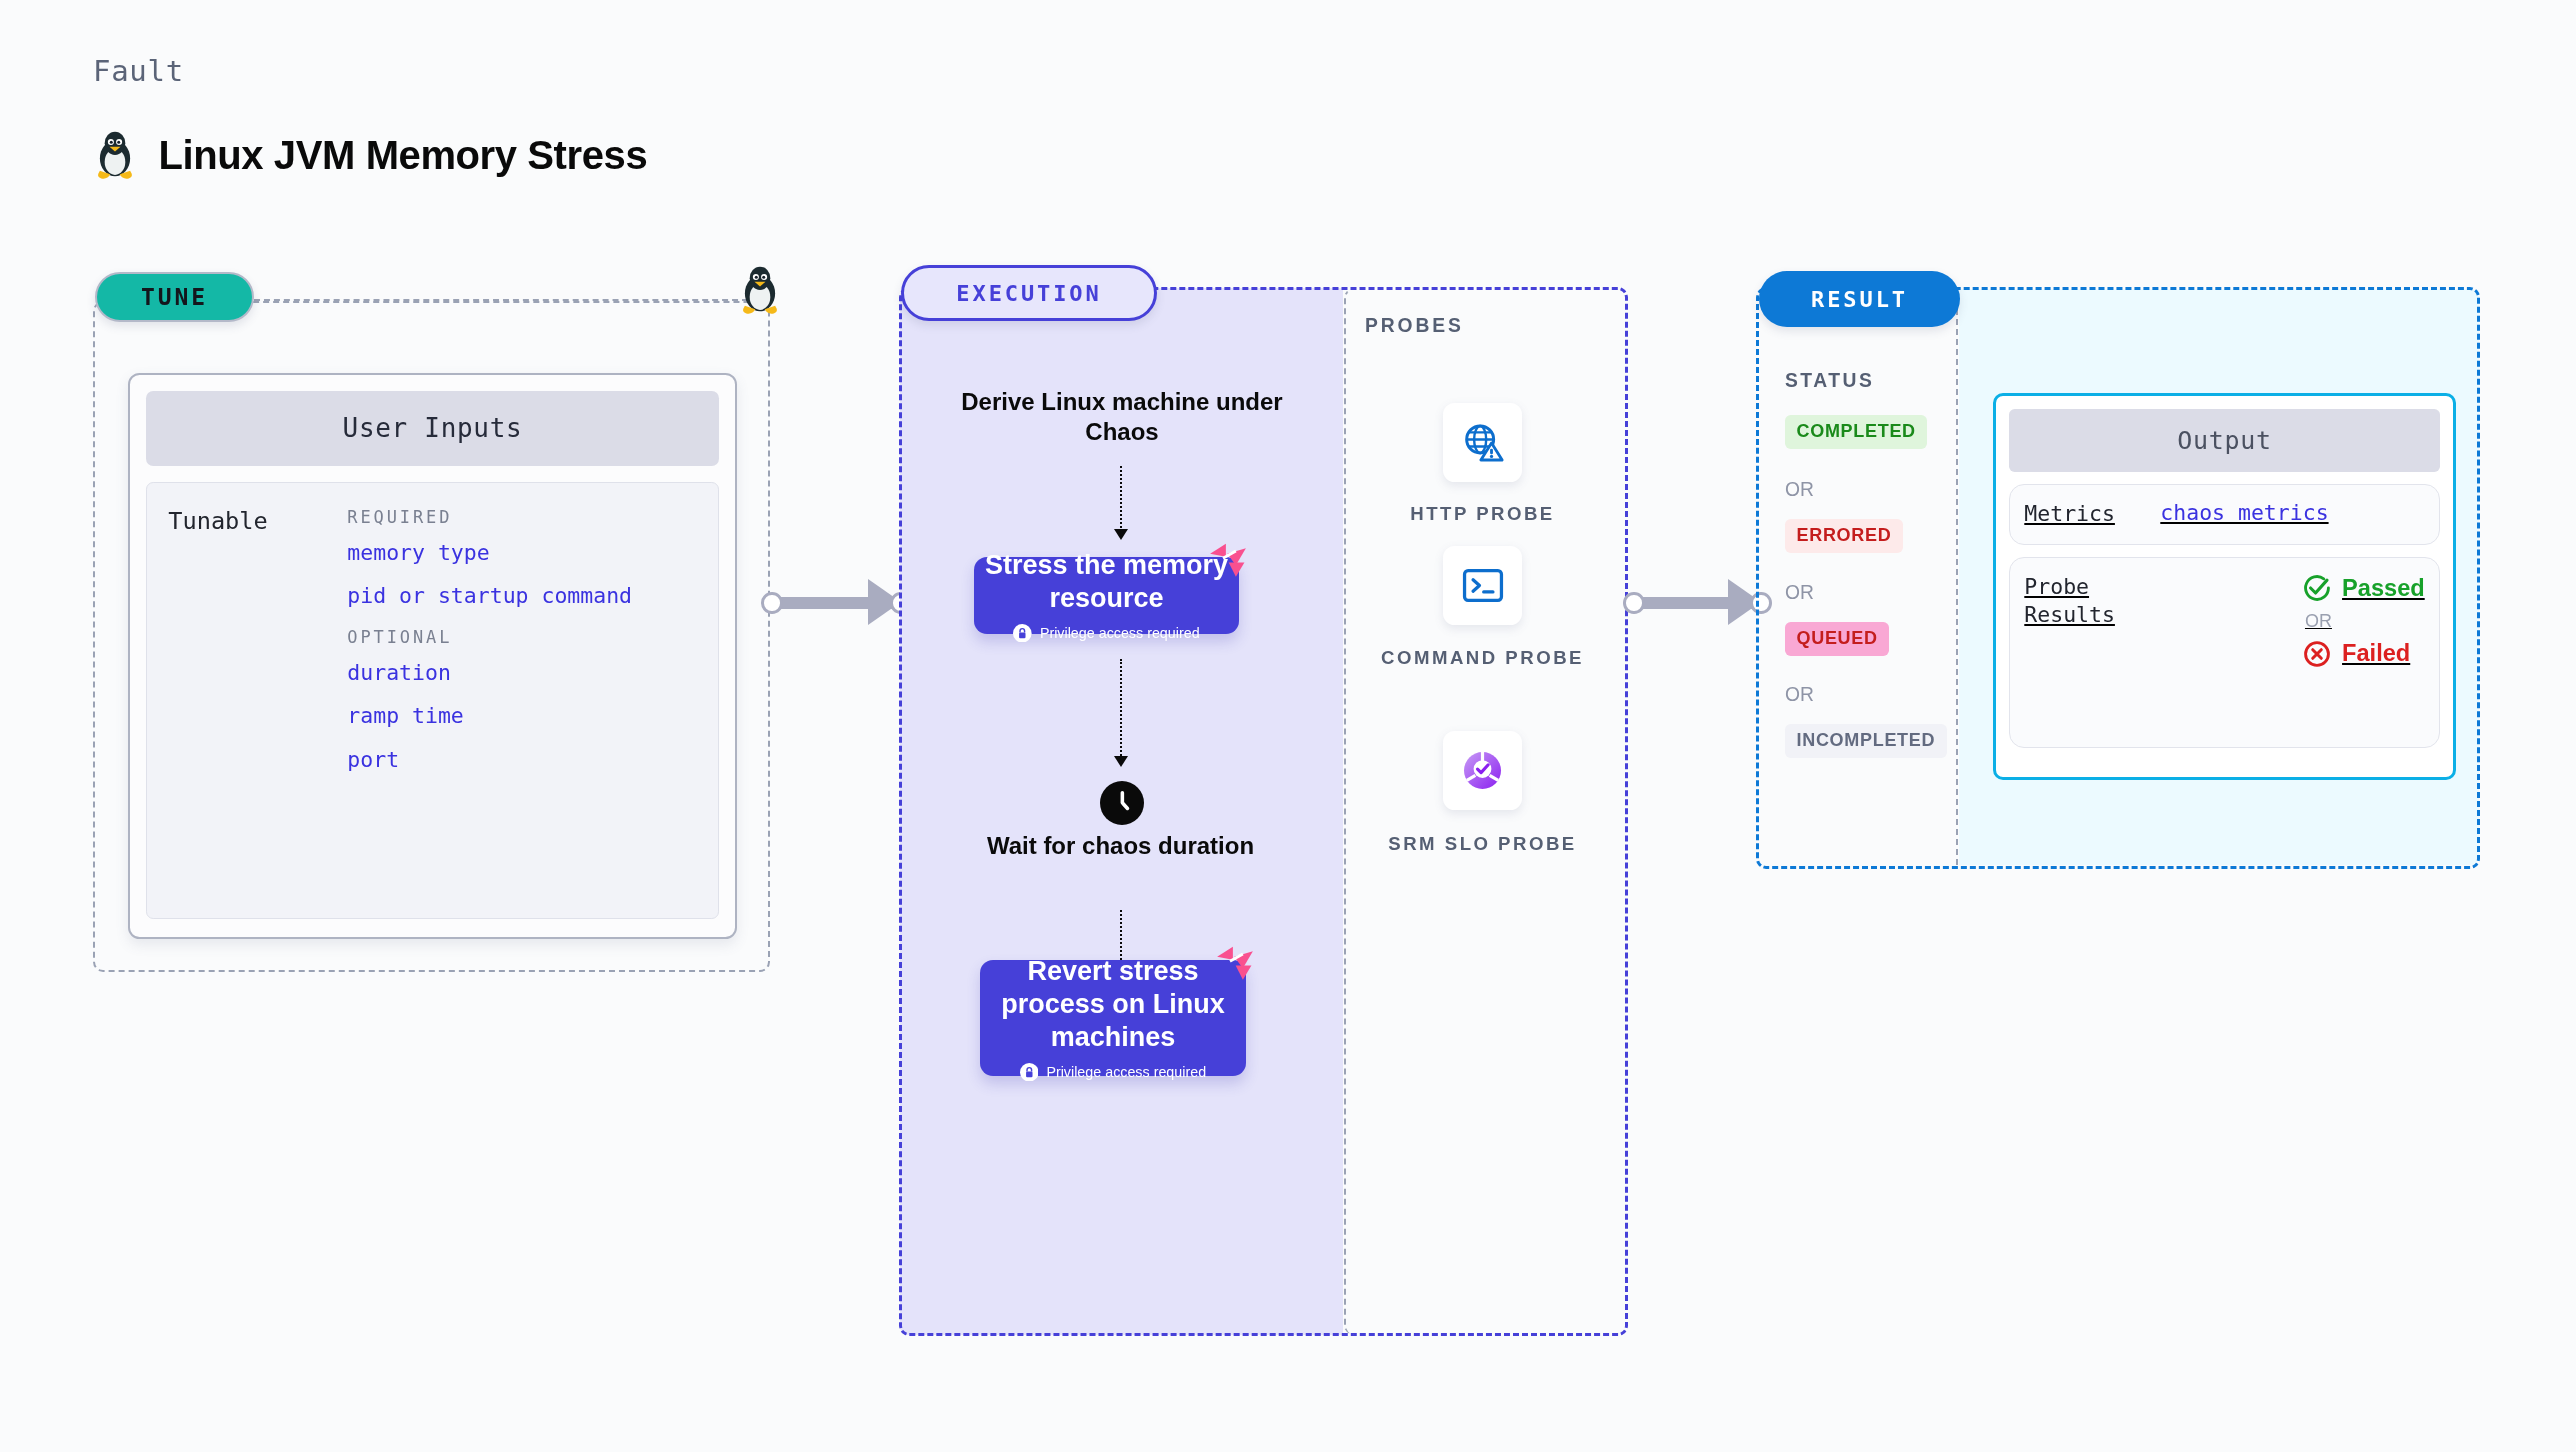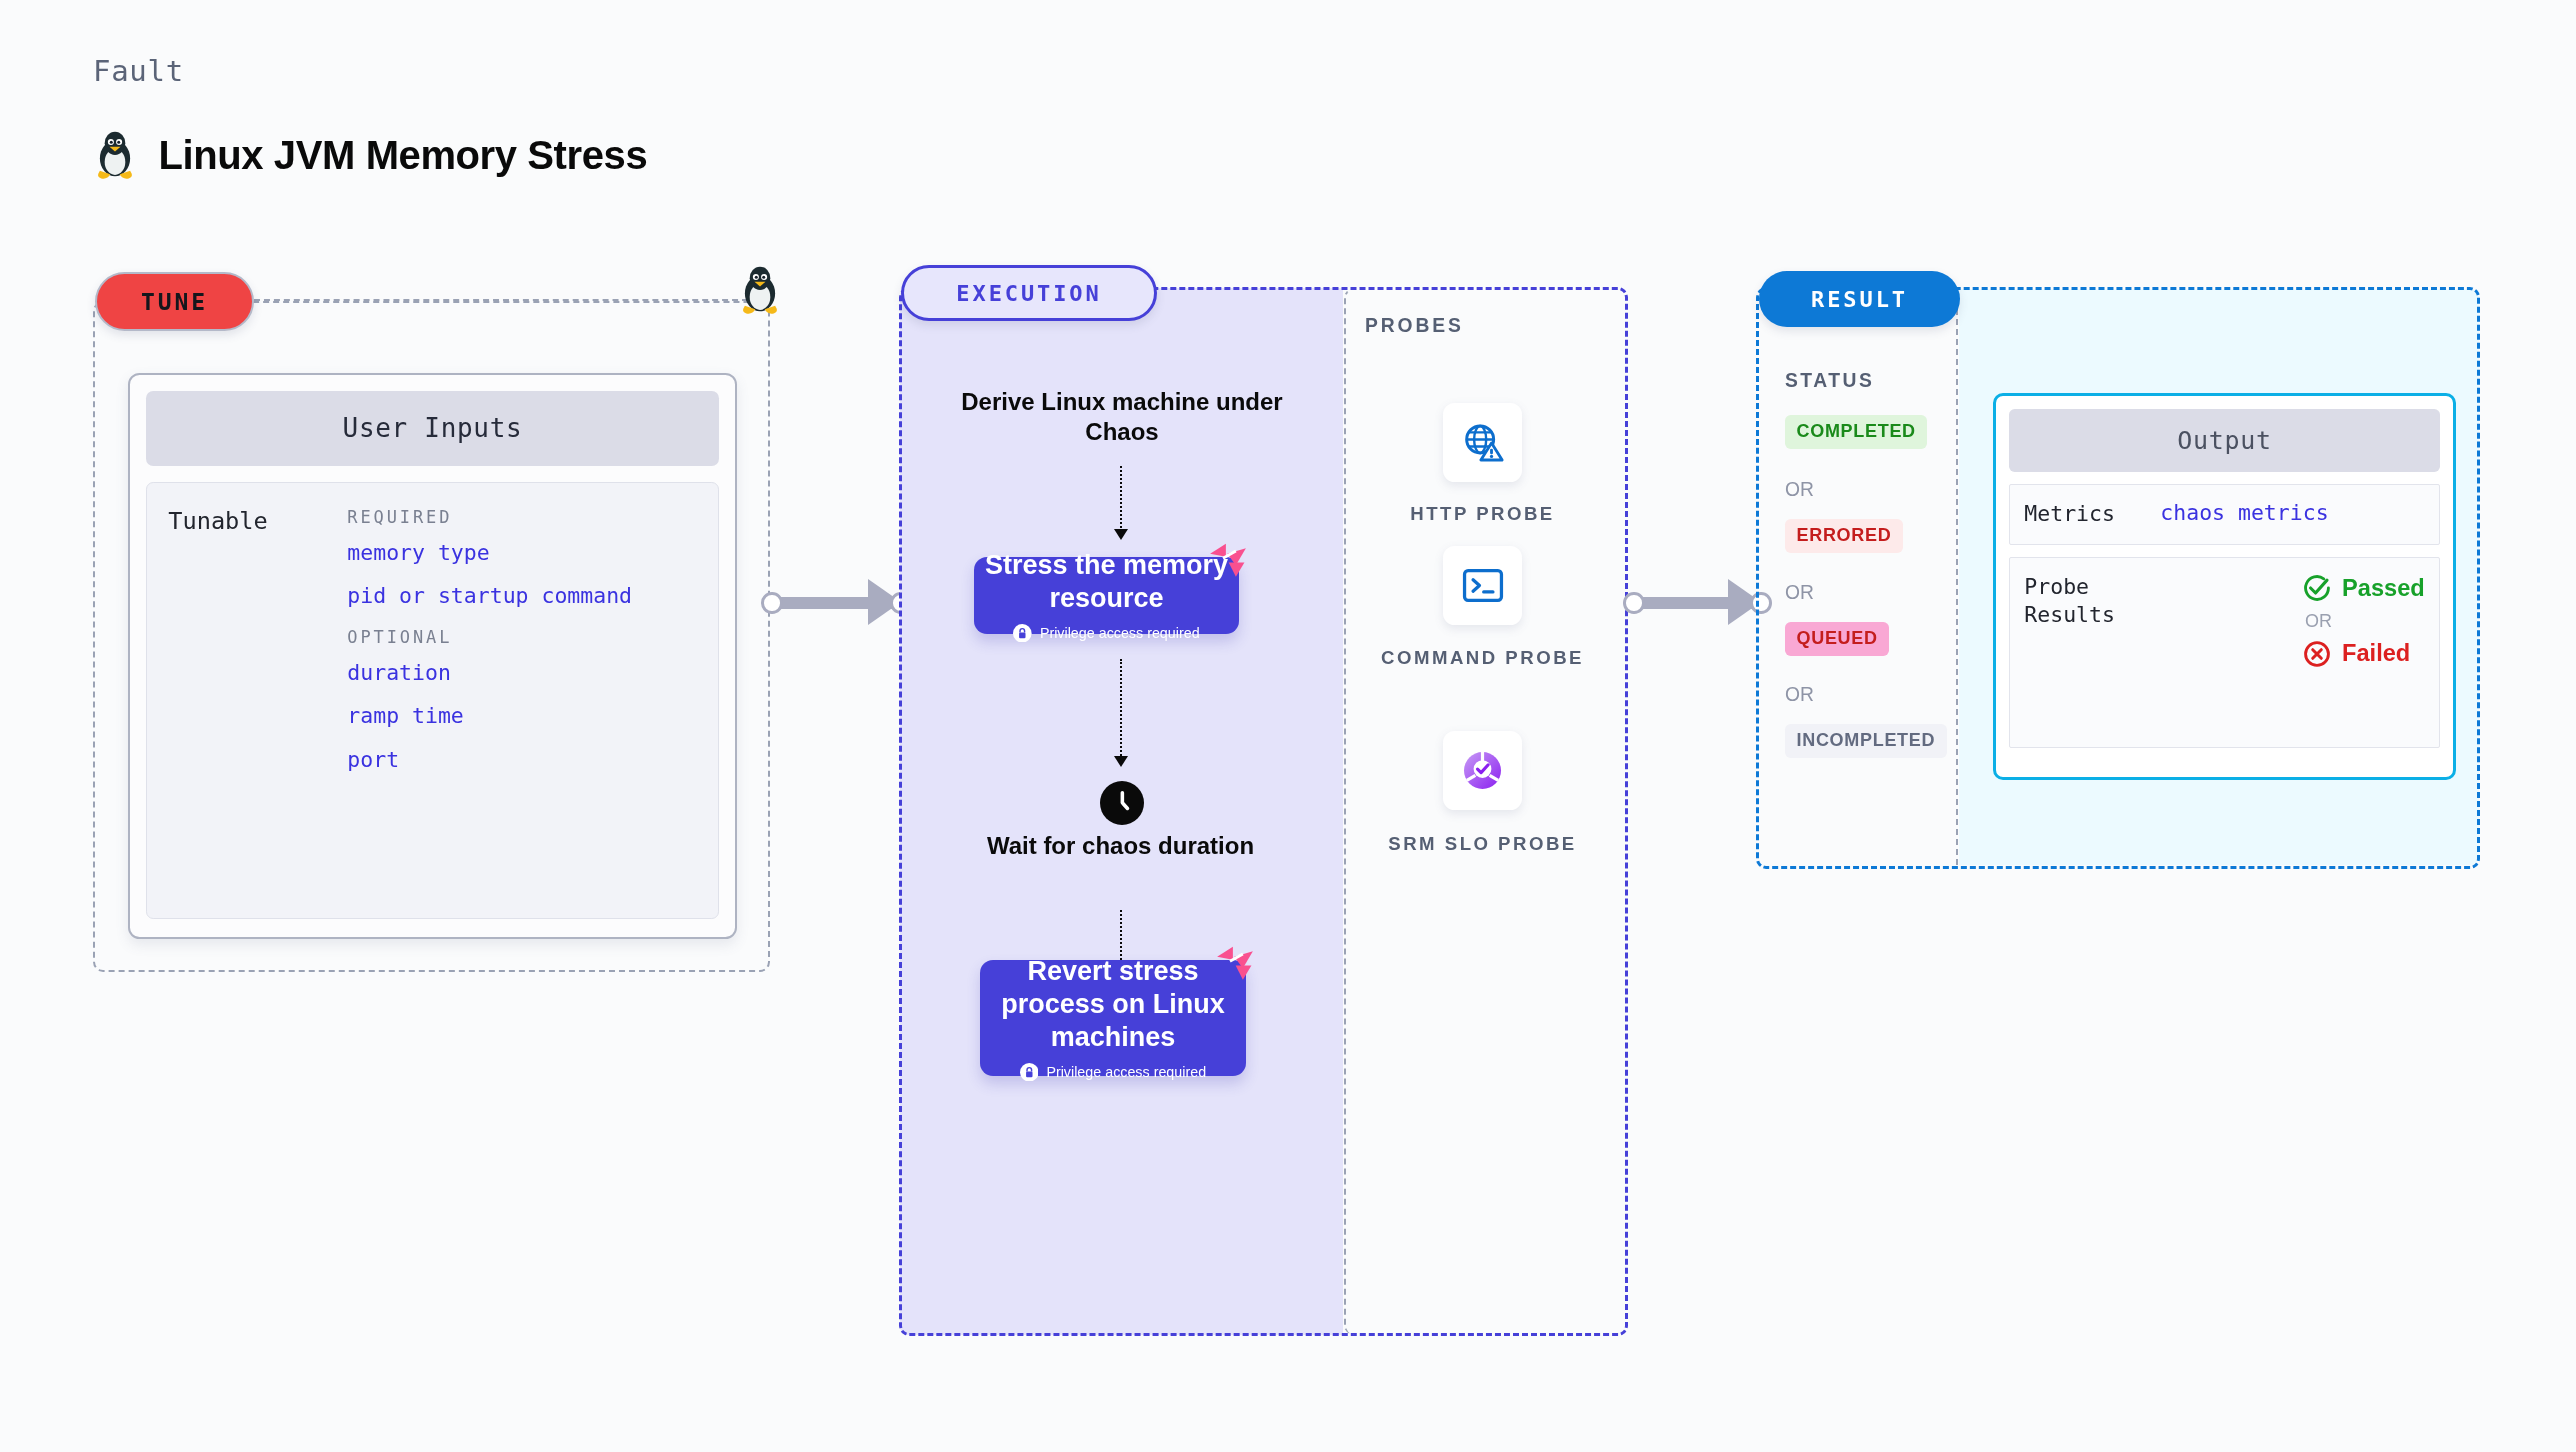"TUNE" #tune-pill { background: #ef4444 -> #14b8a6; height: 59px -> 50px }
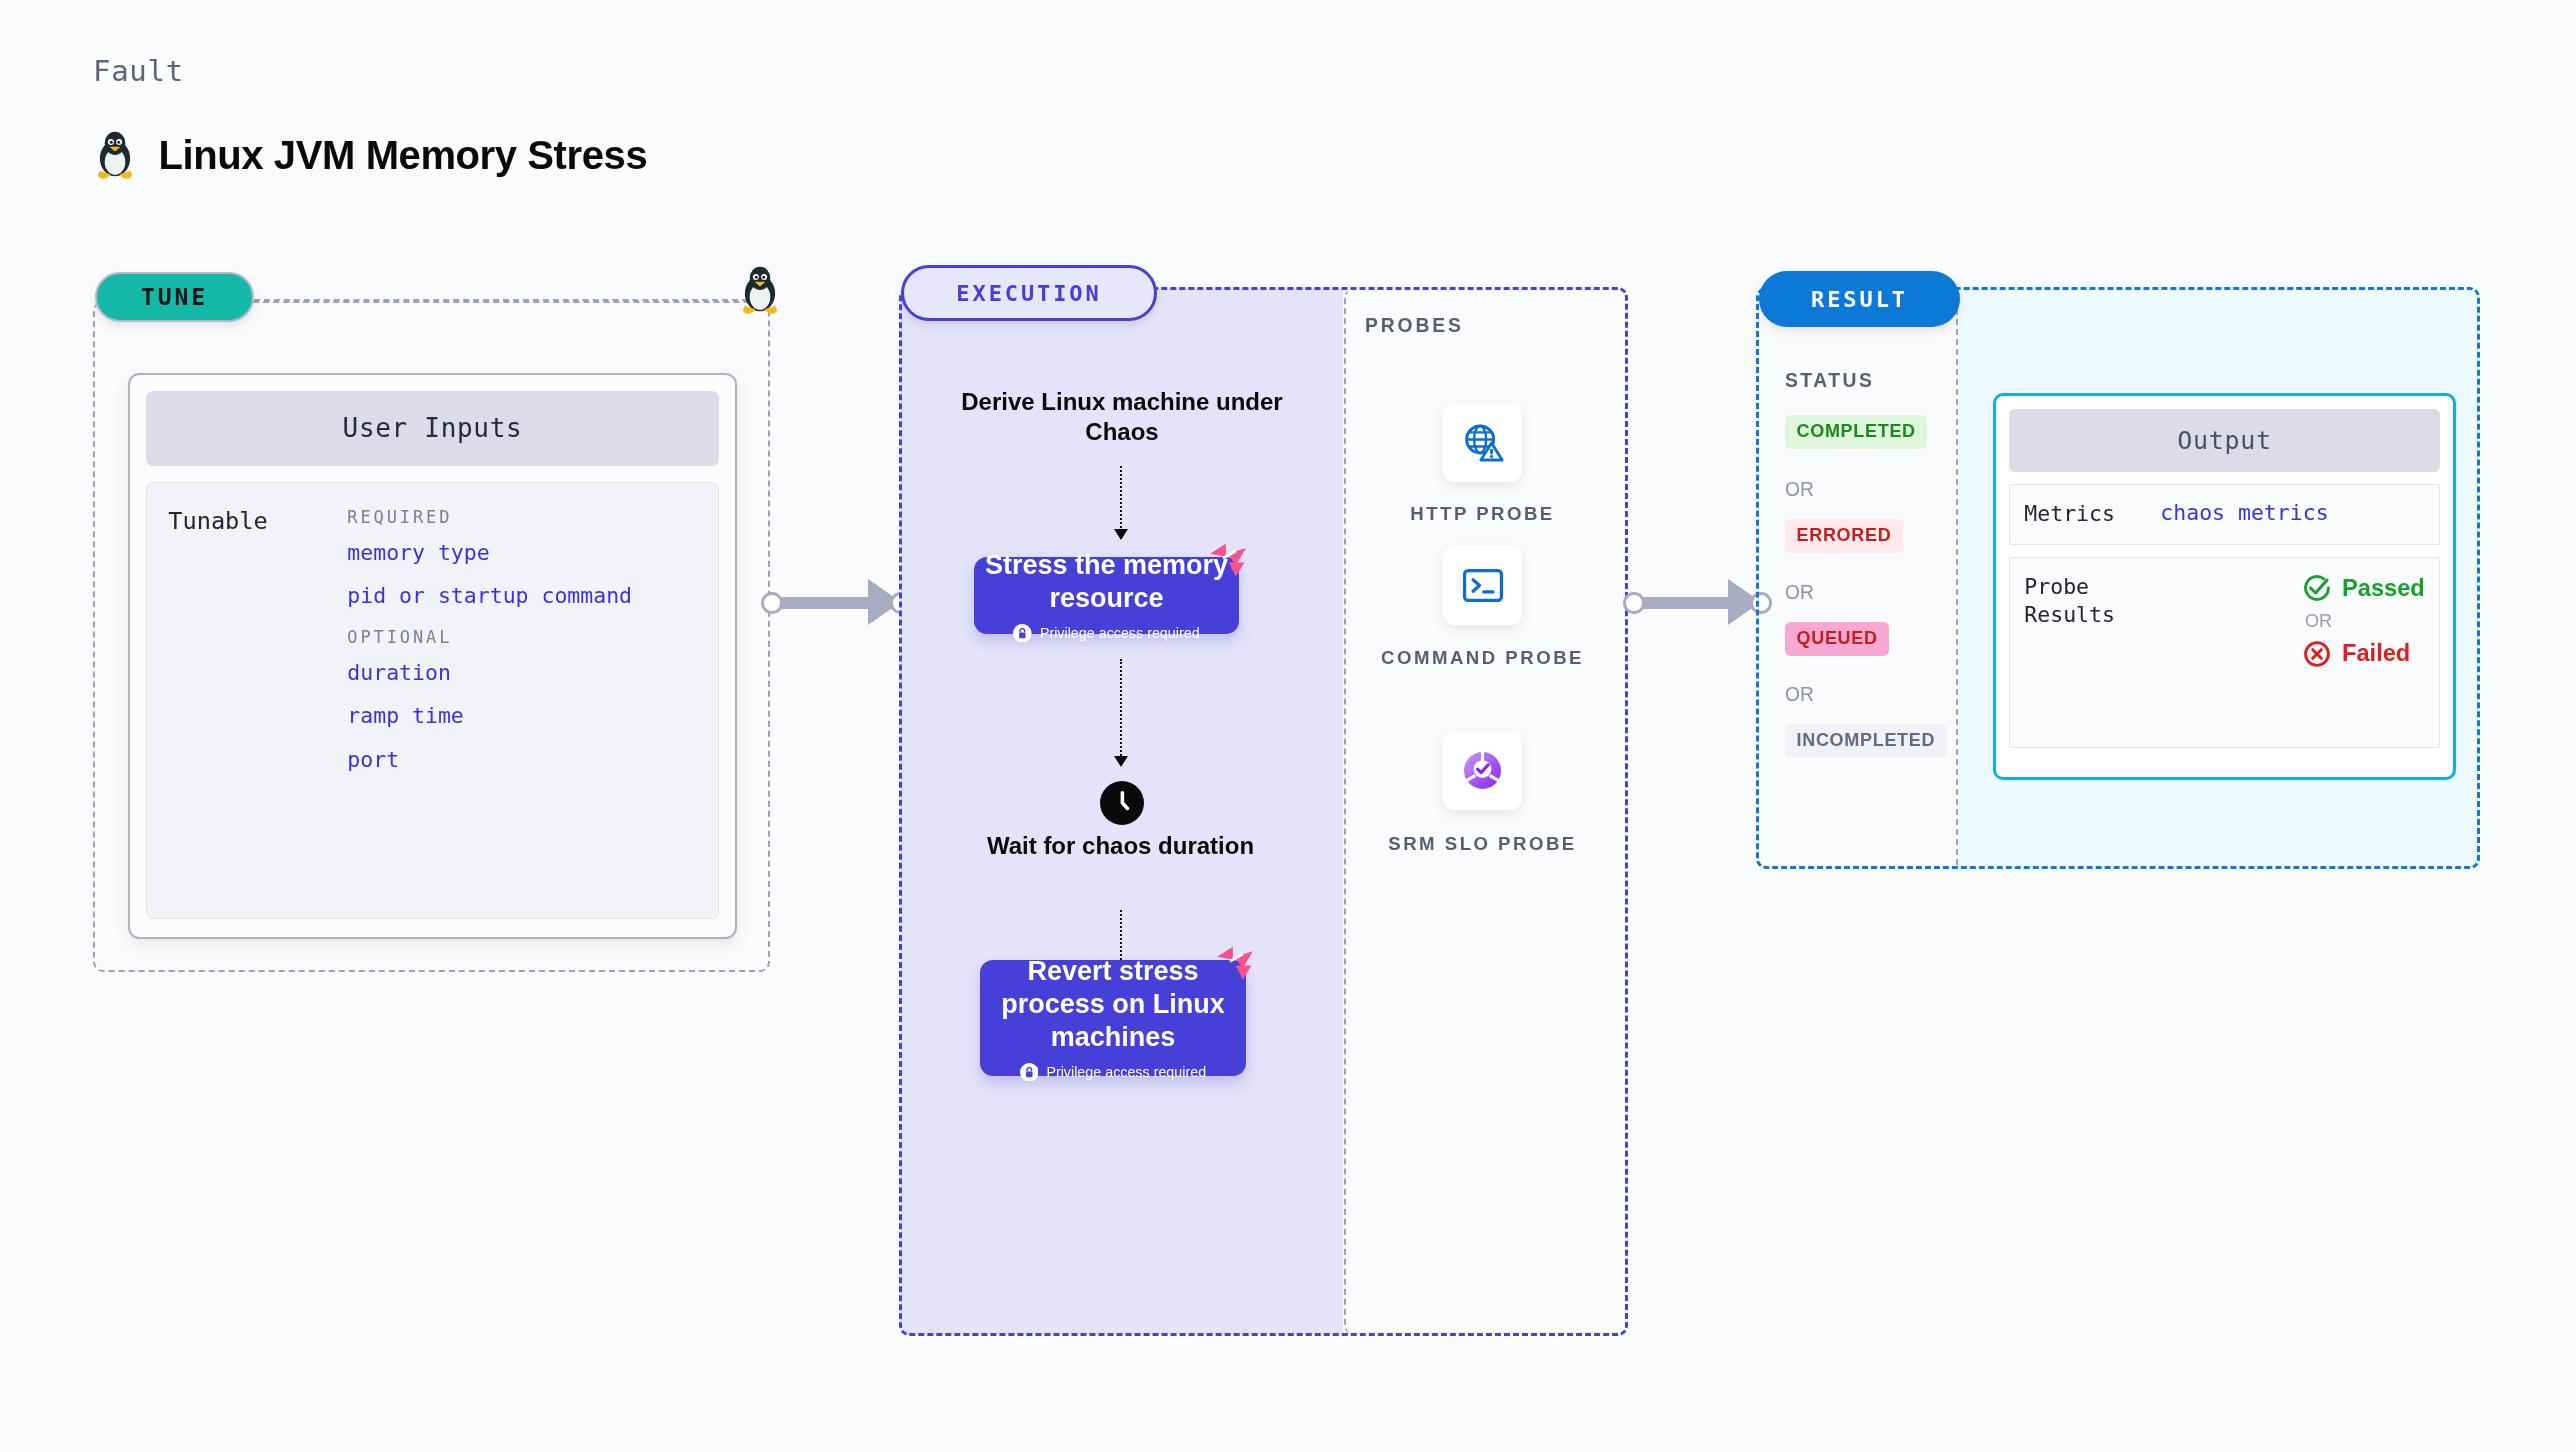"Metrics" .out-row { border-radius: 2px -> 15px; text-decoration: none -> underline }
